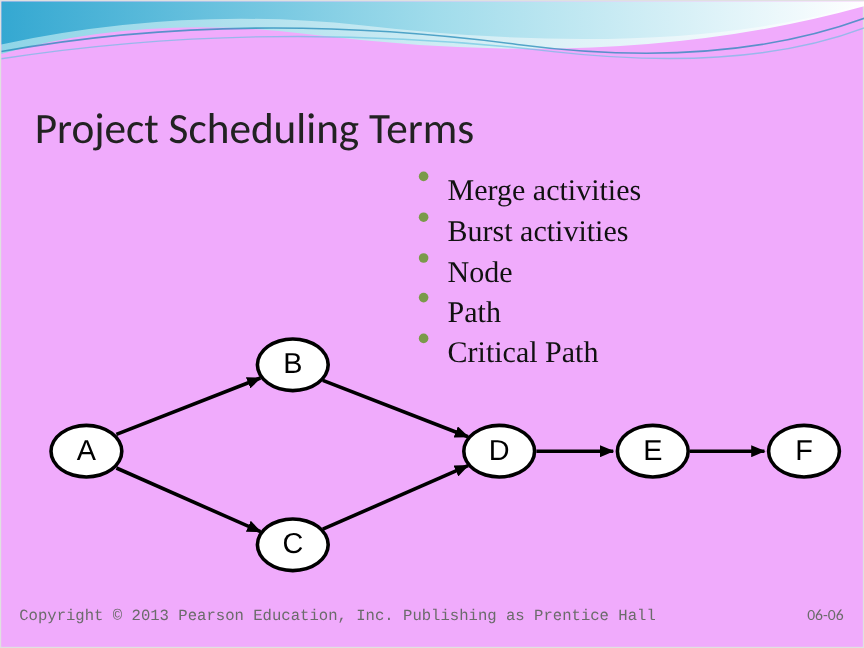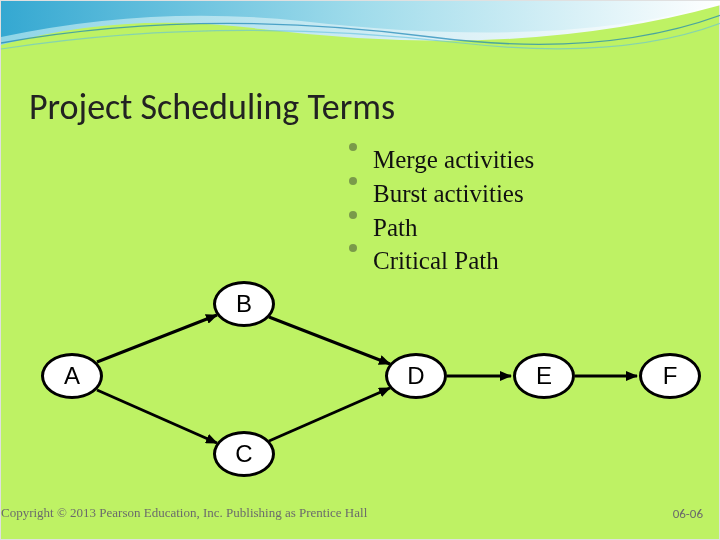"Project Scheduling Terms" .slide { background: #bef264 -> #f0abfc }
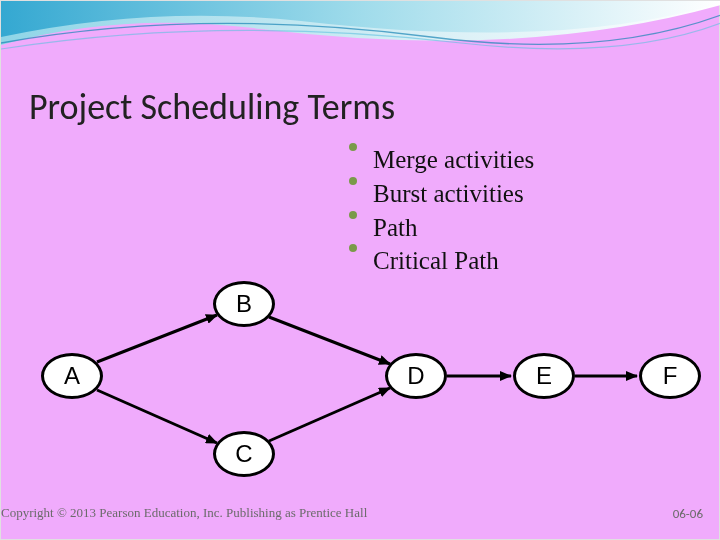"Node" li { html: none -> <li> <span></span> <span>Node</span> </li> }
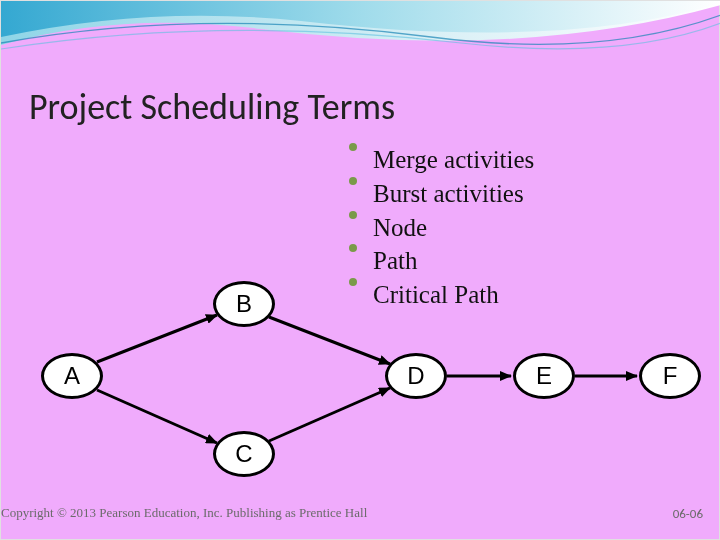"Copyright © 2013 Pearson Education," .footer-left { font-family: Liberation Serif, serif -> Liberation Mono, monospace; left: 0 -> 15px }
